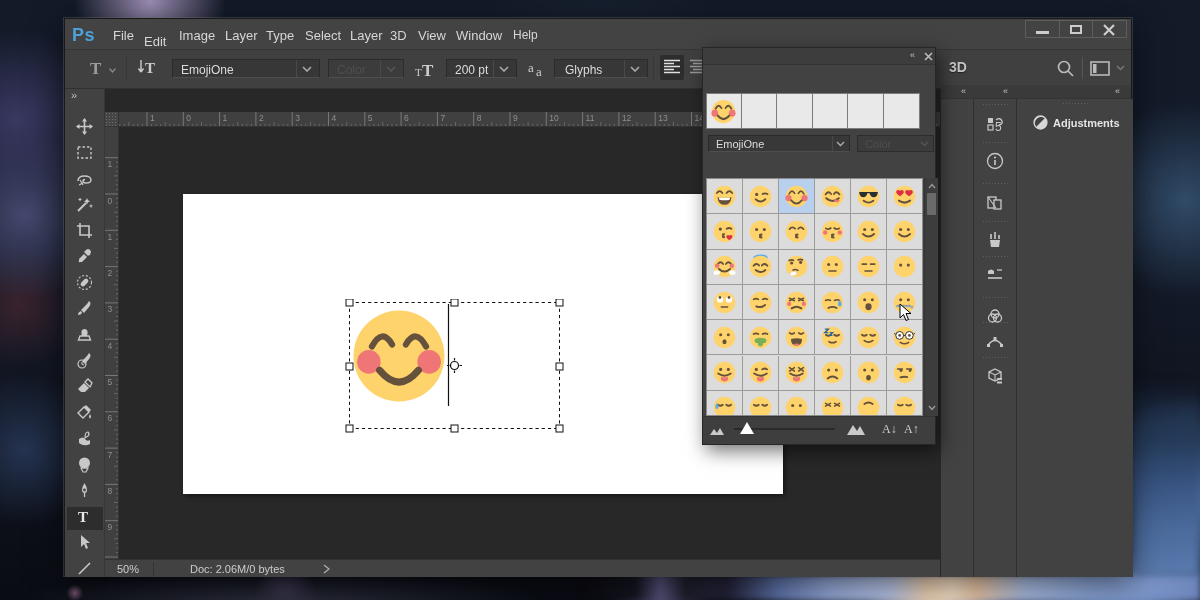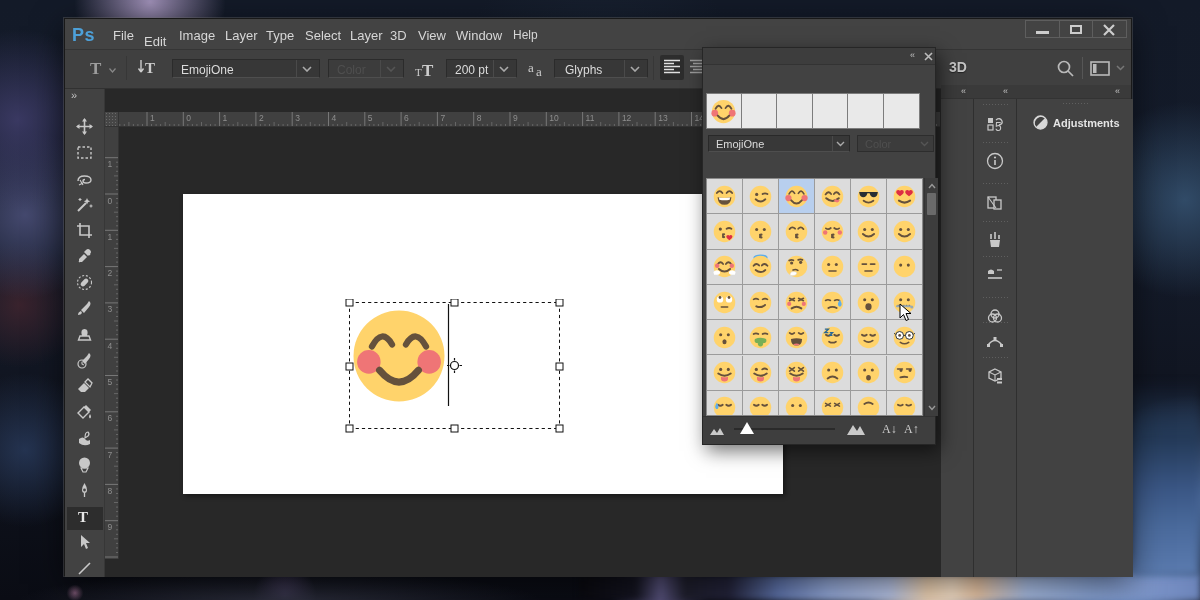"50%" div.abs { html: none -> <div> <span>50%</span> <div></div> <span>Doc: 2.06M/0 bytes</span> <svg> <path></path> </svg> </div> }
